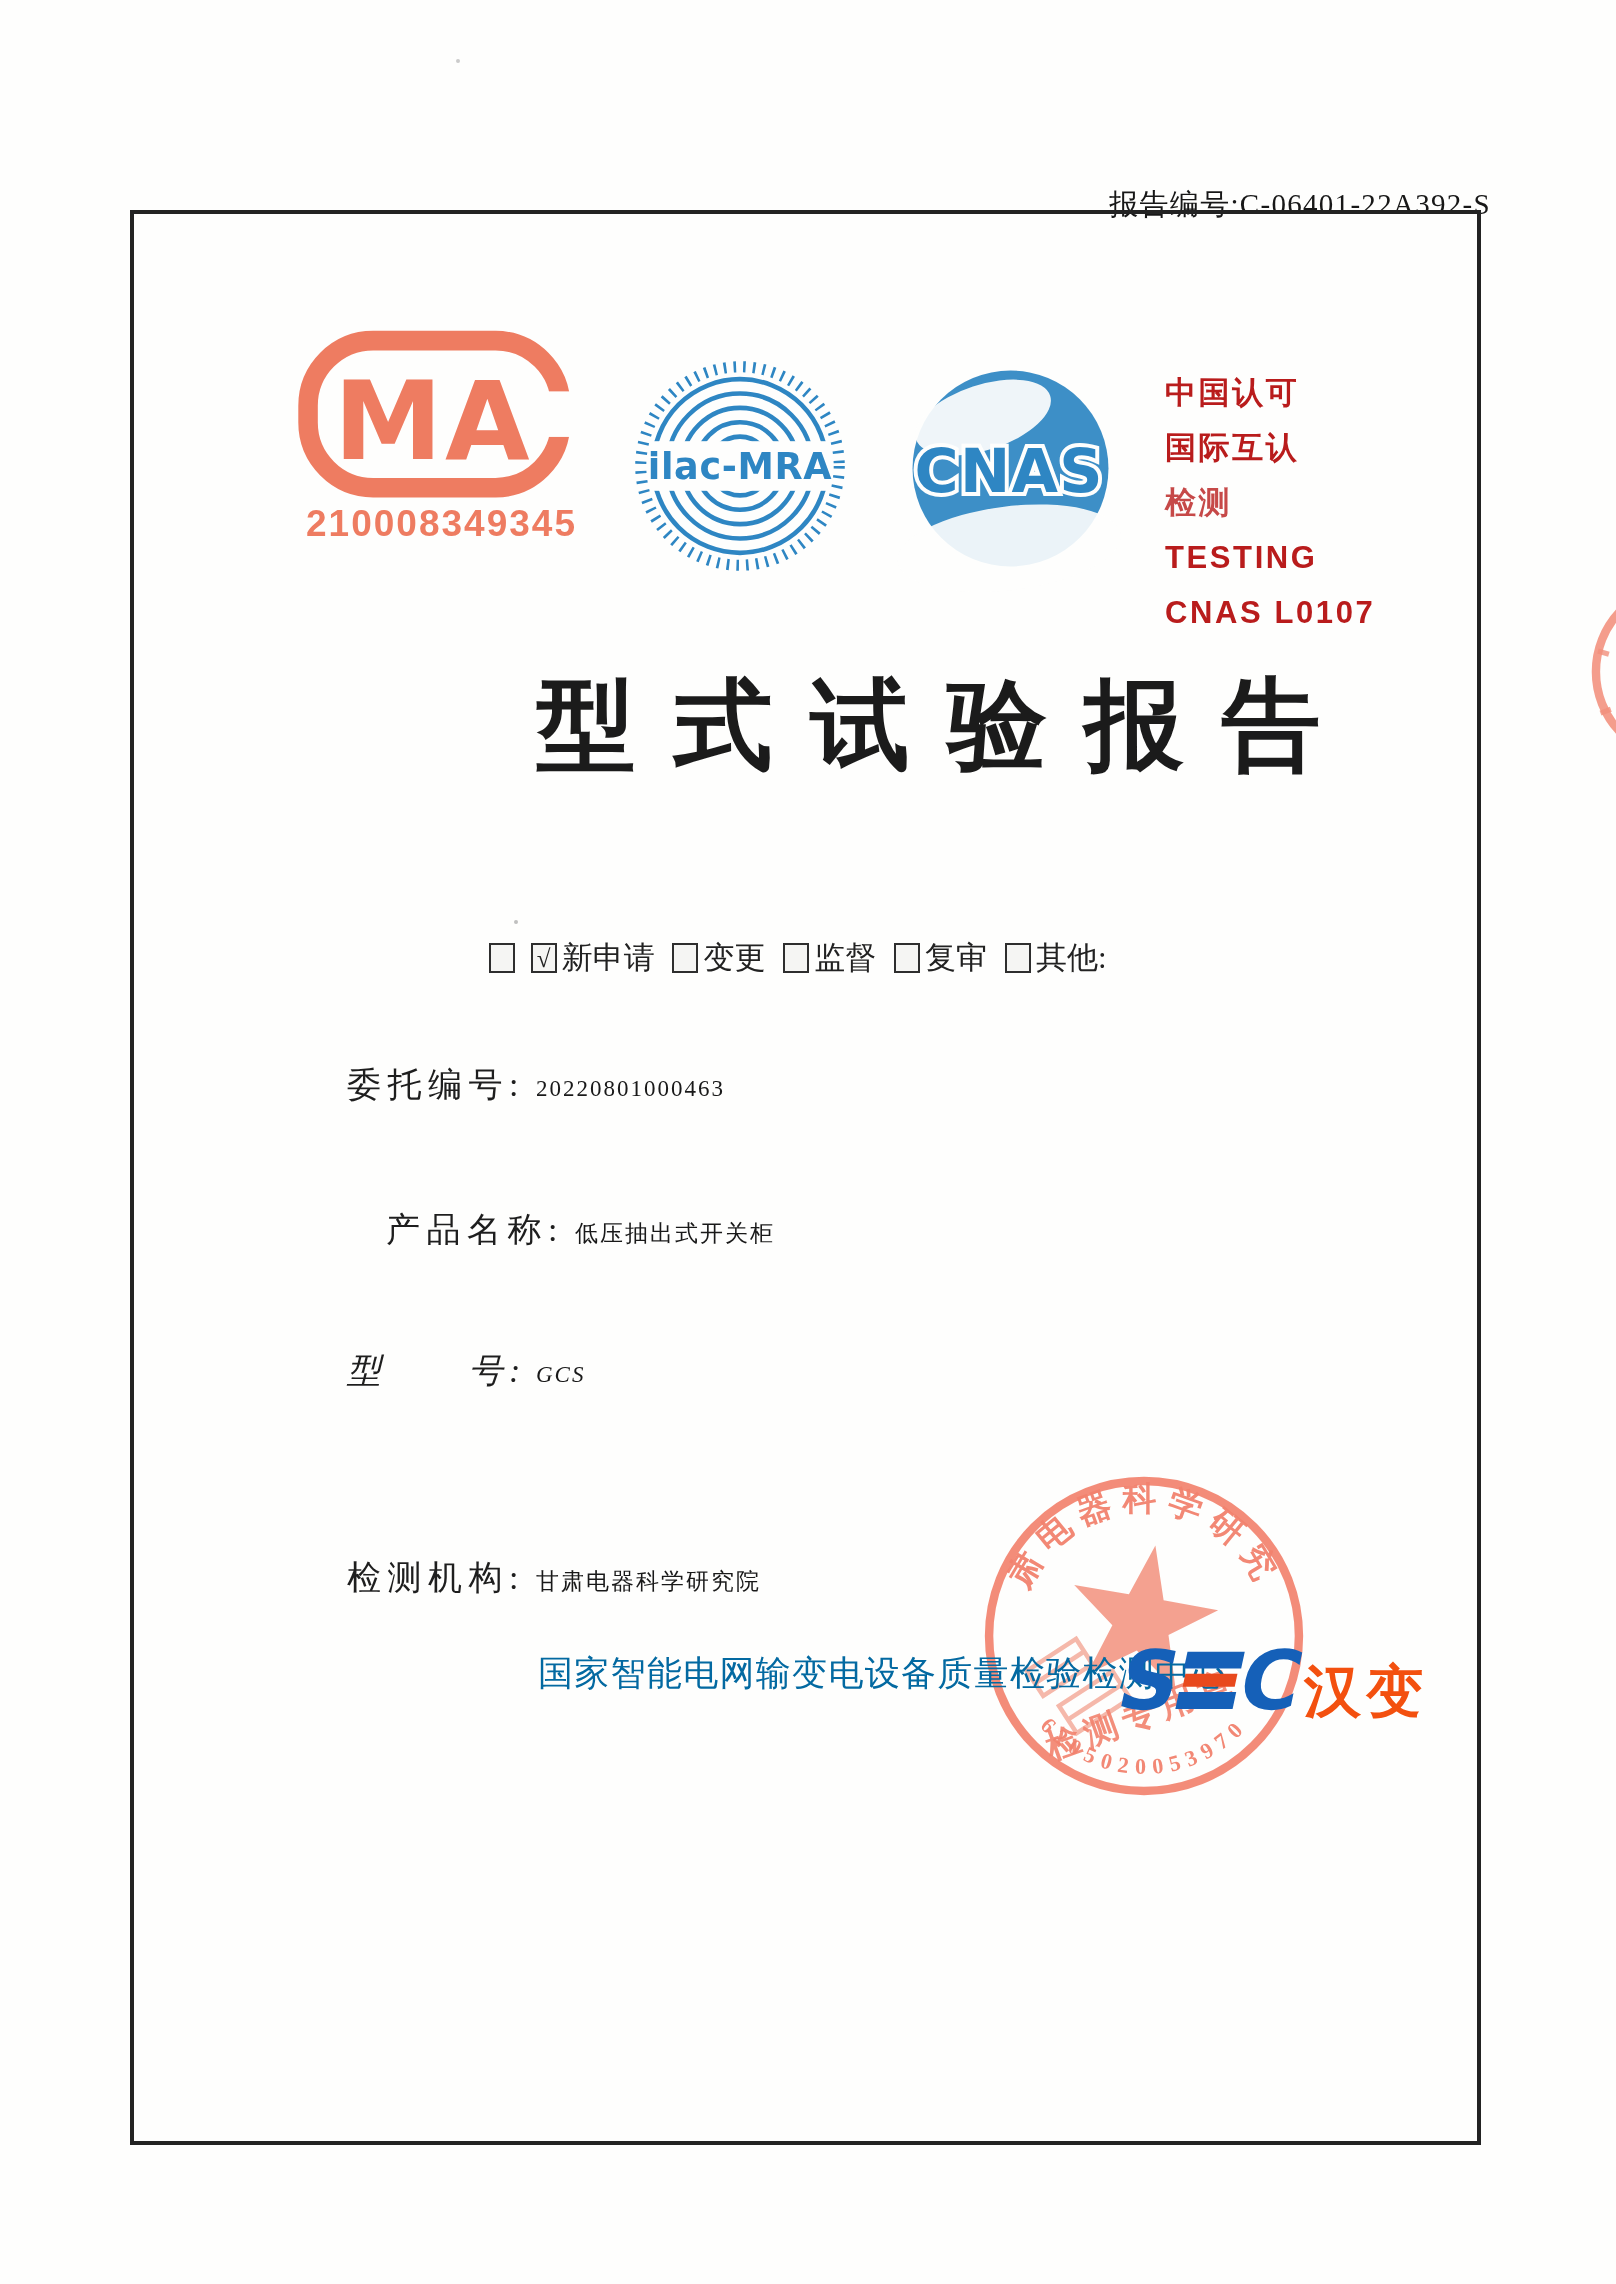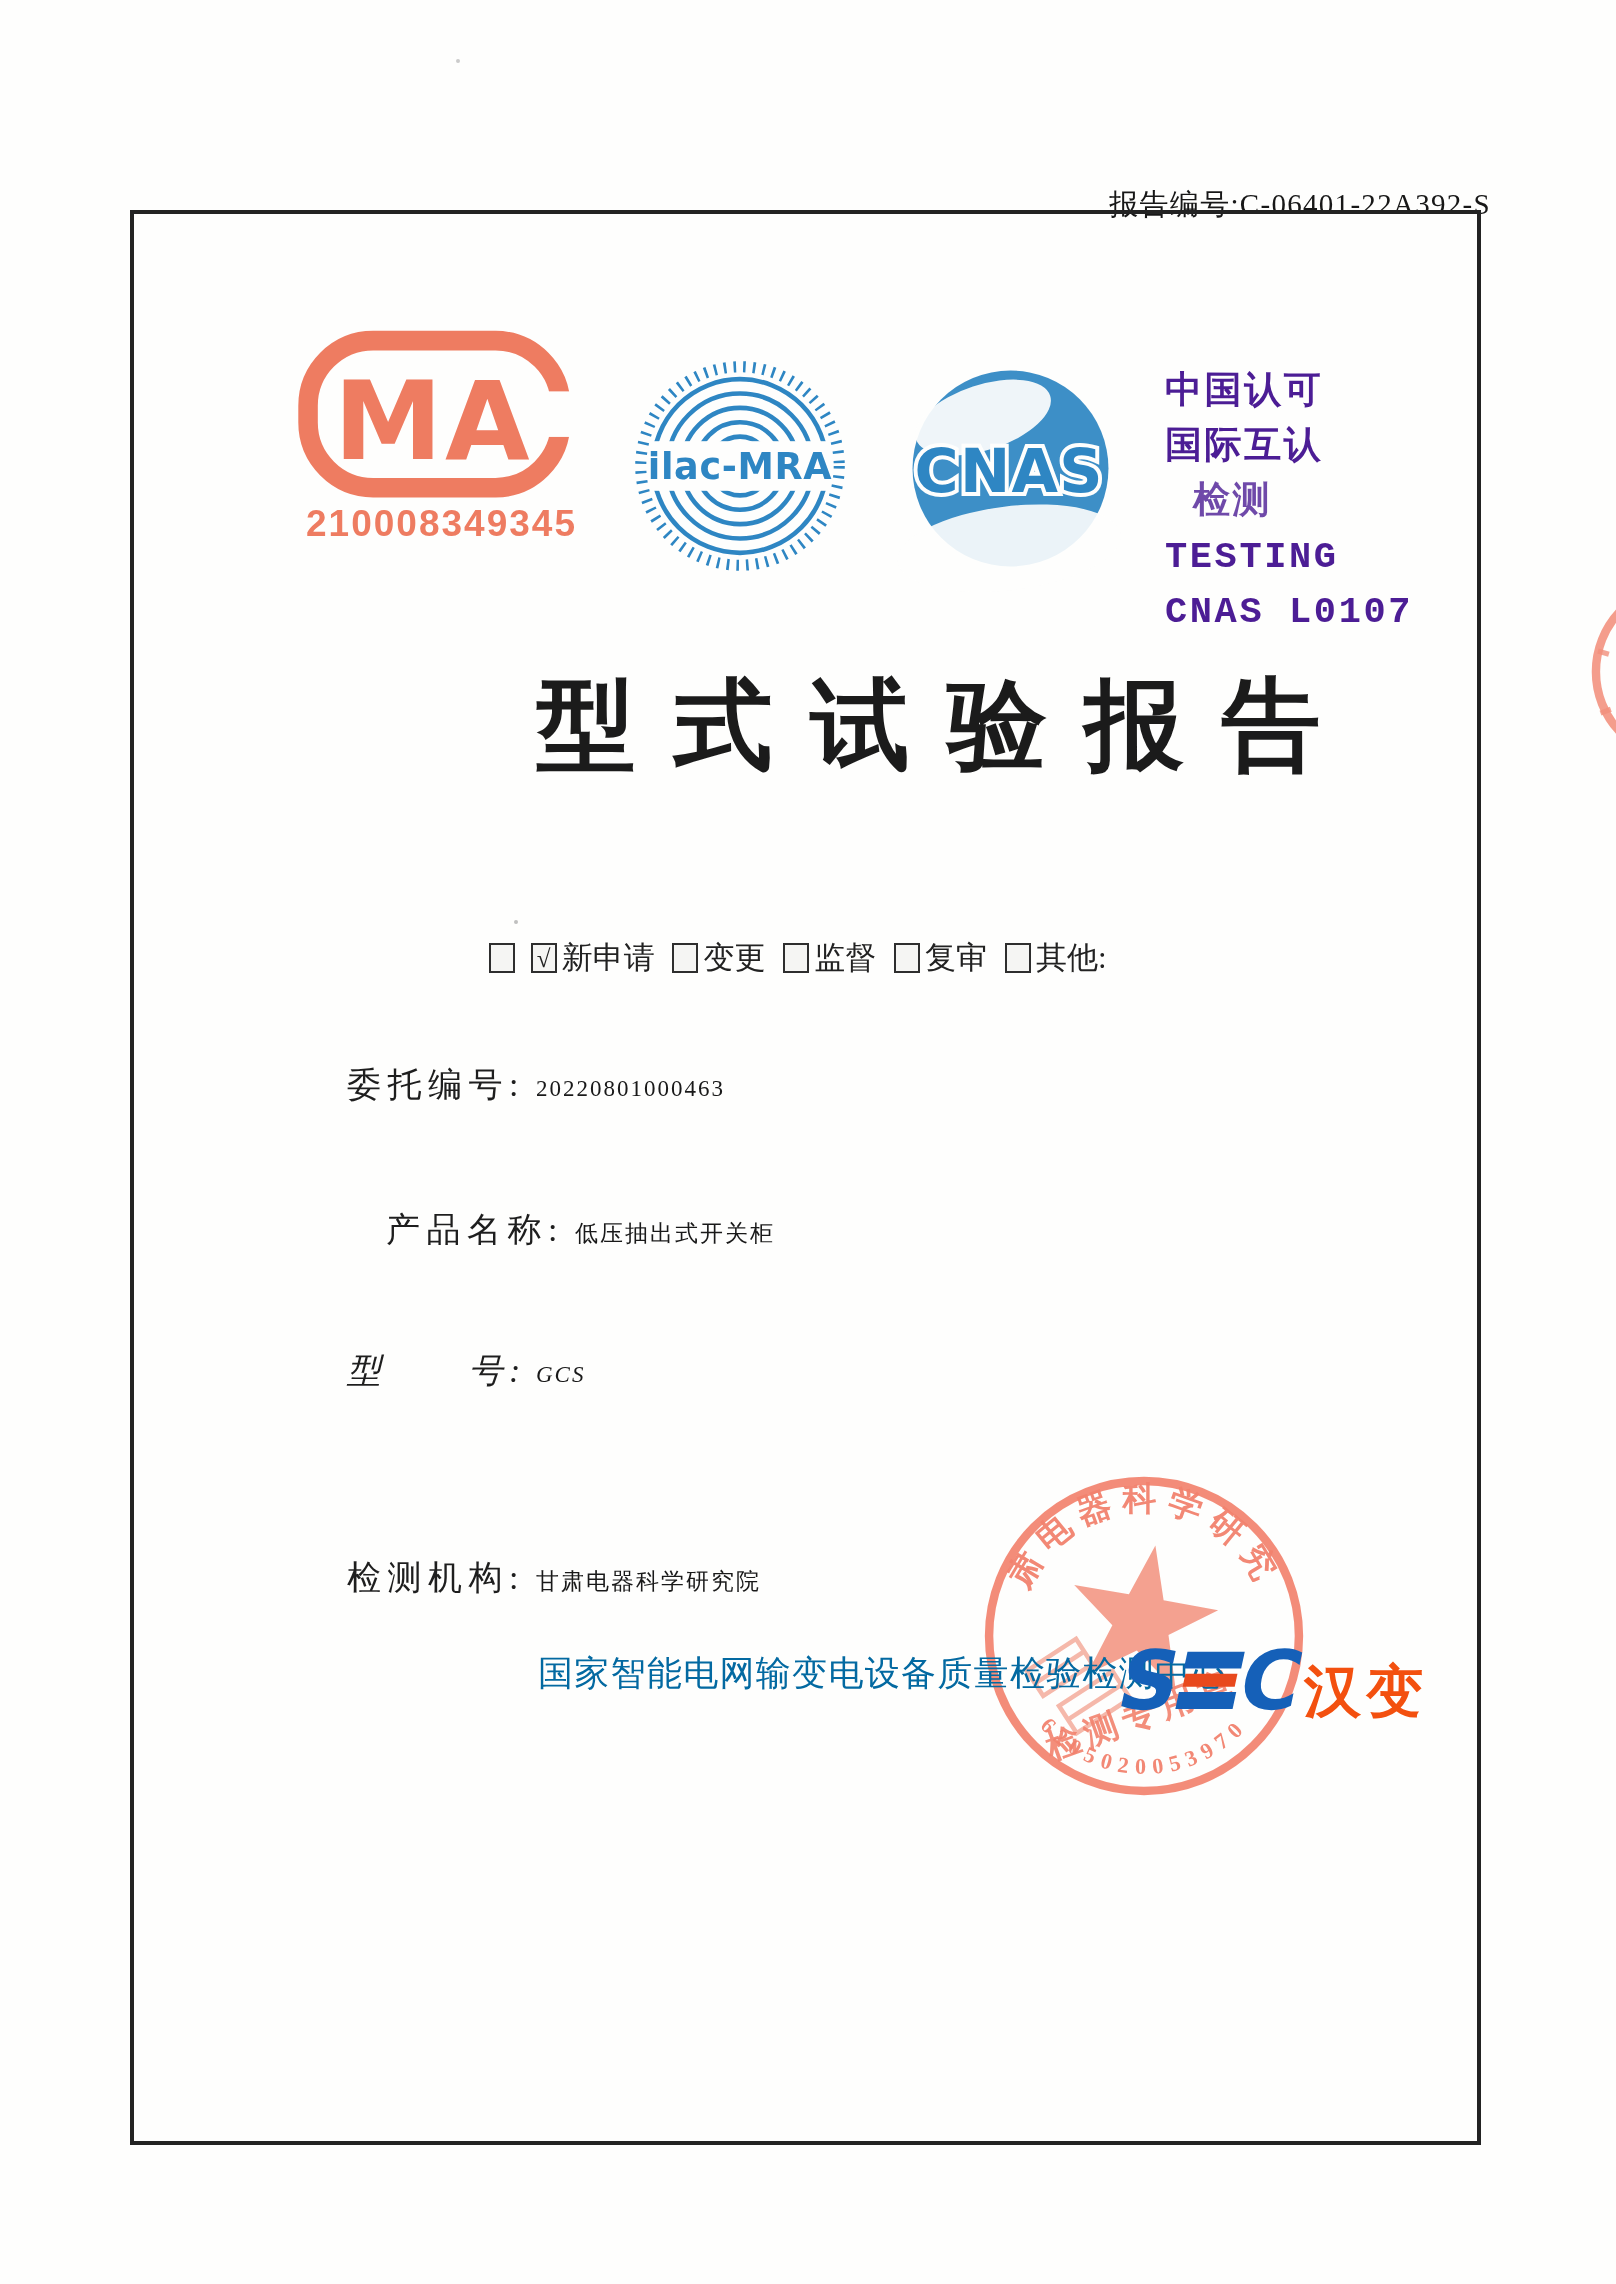"中国认可" .accreditation { color: #4c1d95 -> #b91c1c; font-family: Liberation Mono, monospace -> Liberation Sans, sans-serif; font-size: 37px -> 31px }
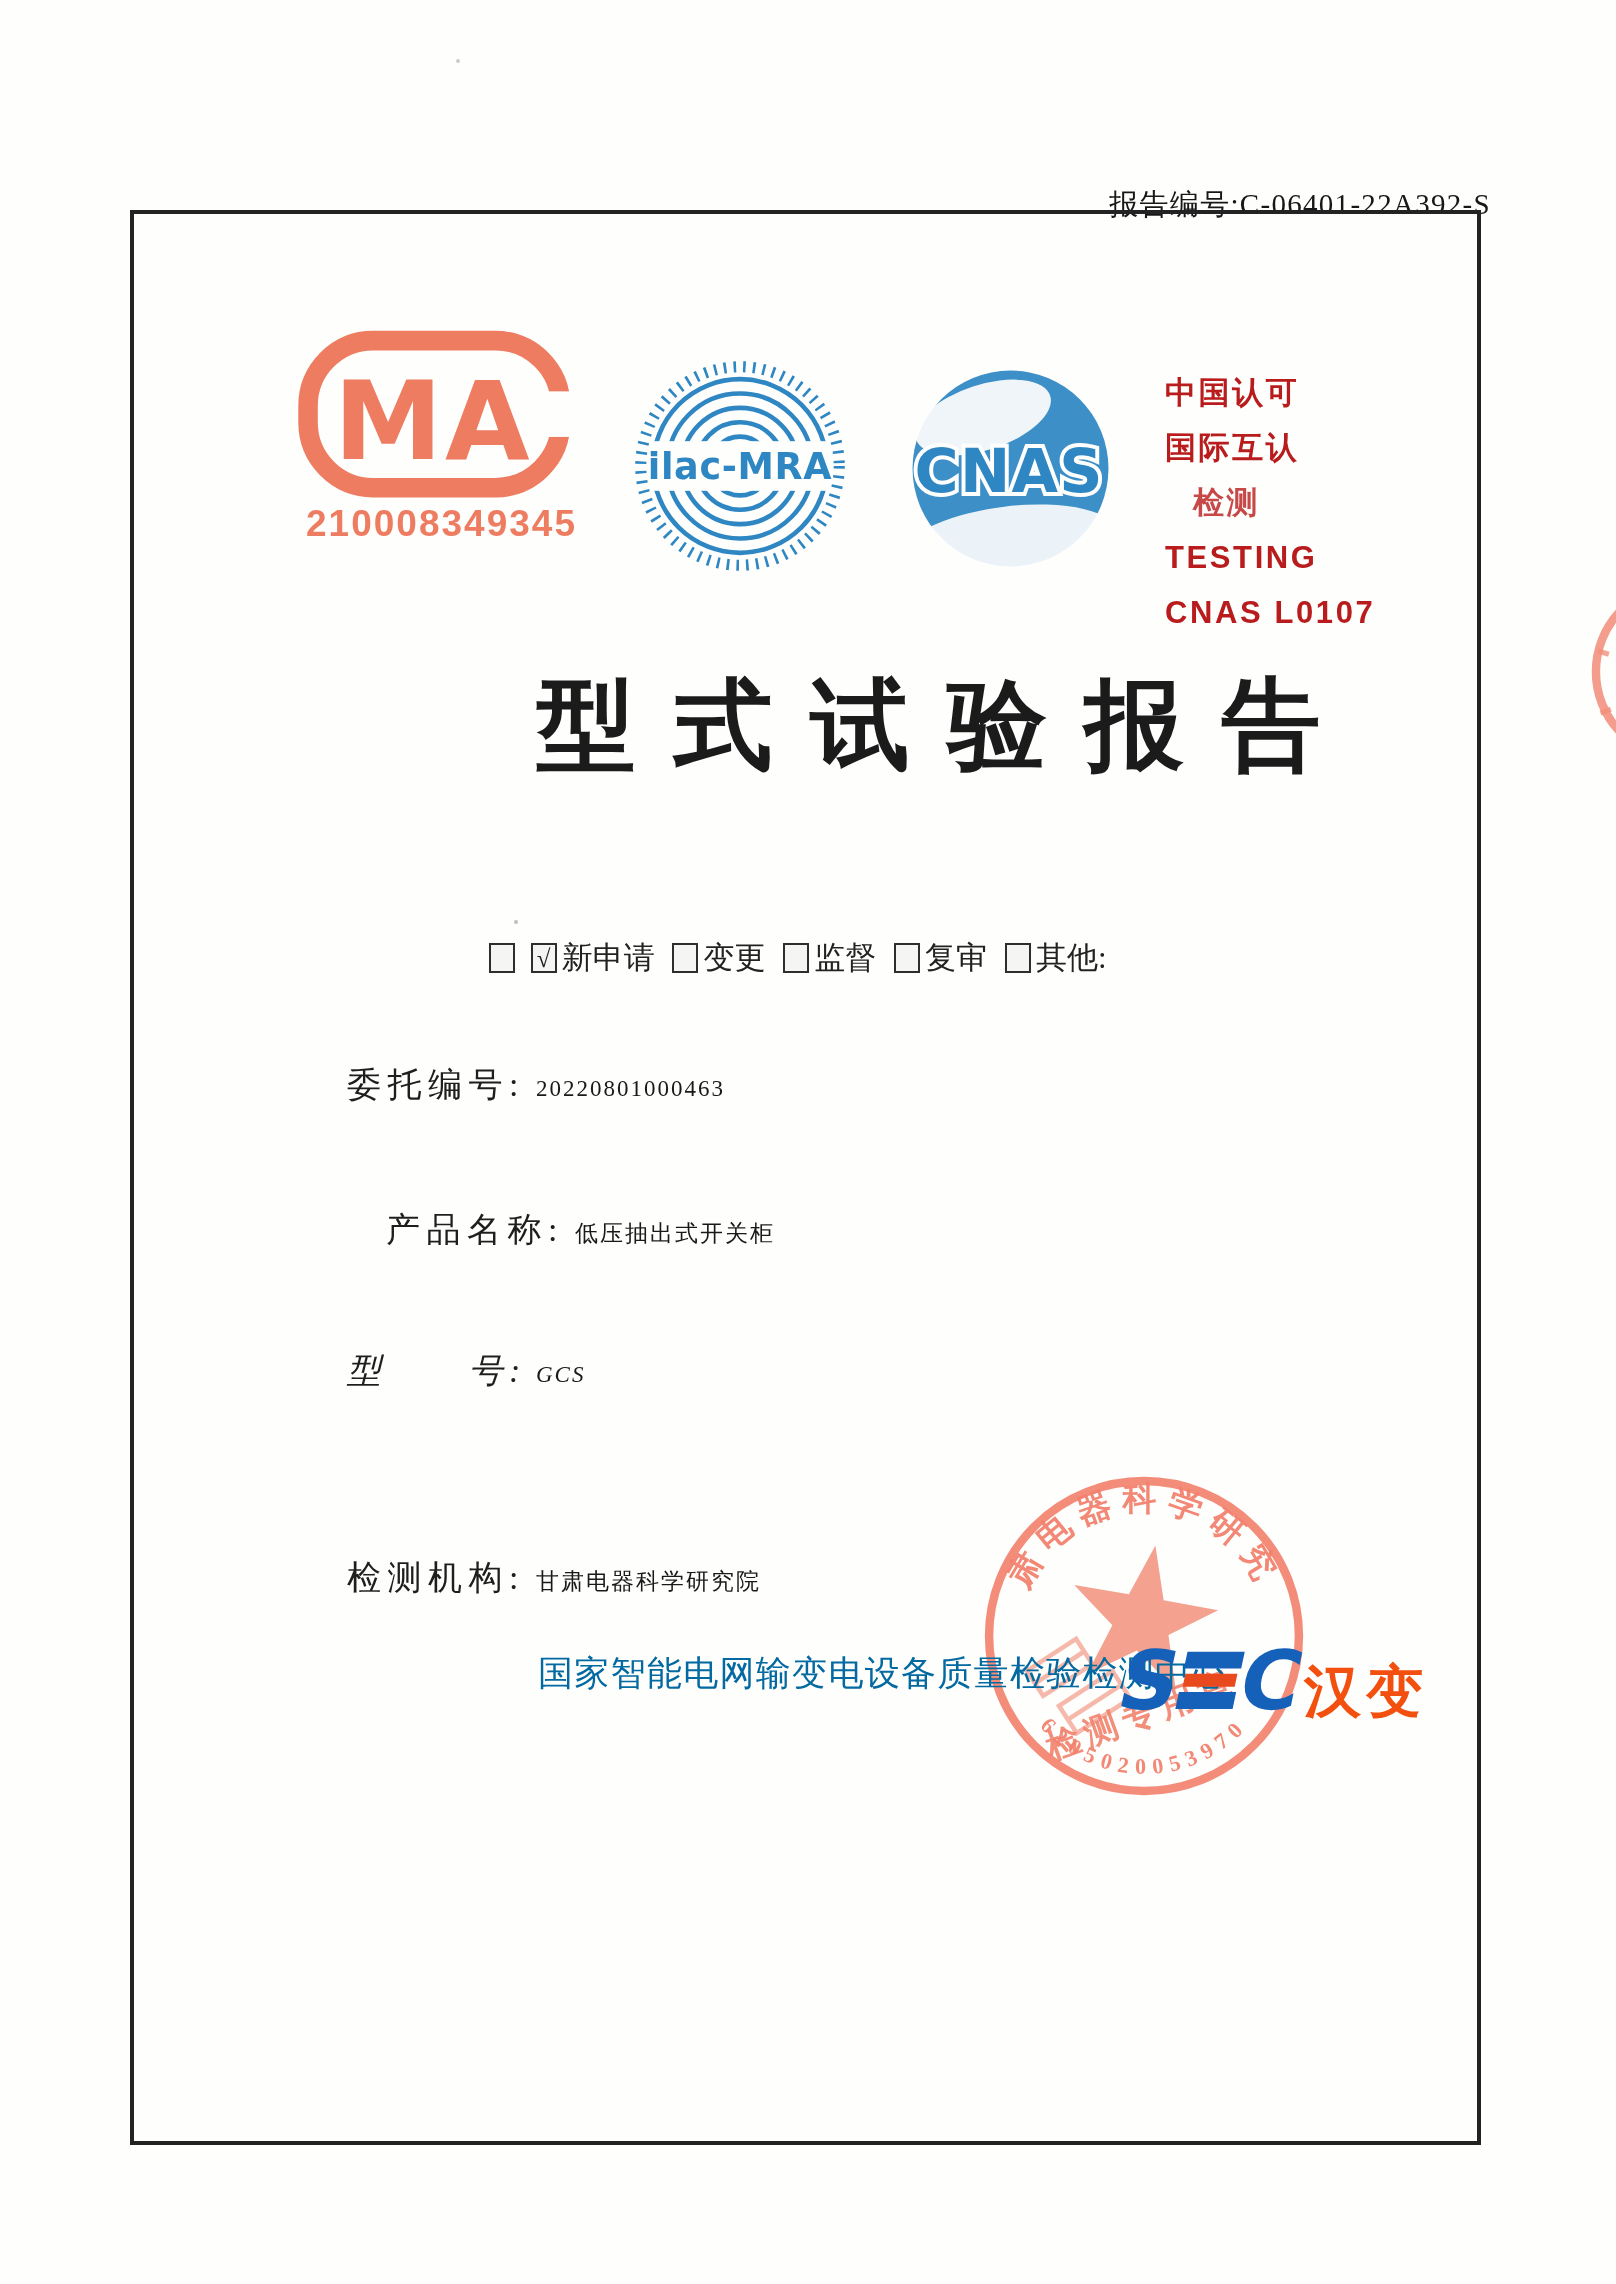"检测" .accreditation .ln3 { margin-left: 28px -> none }
